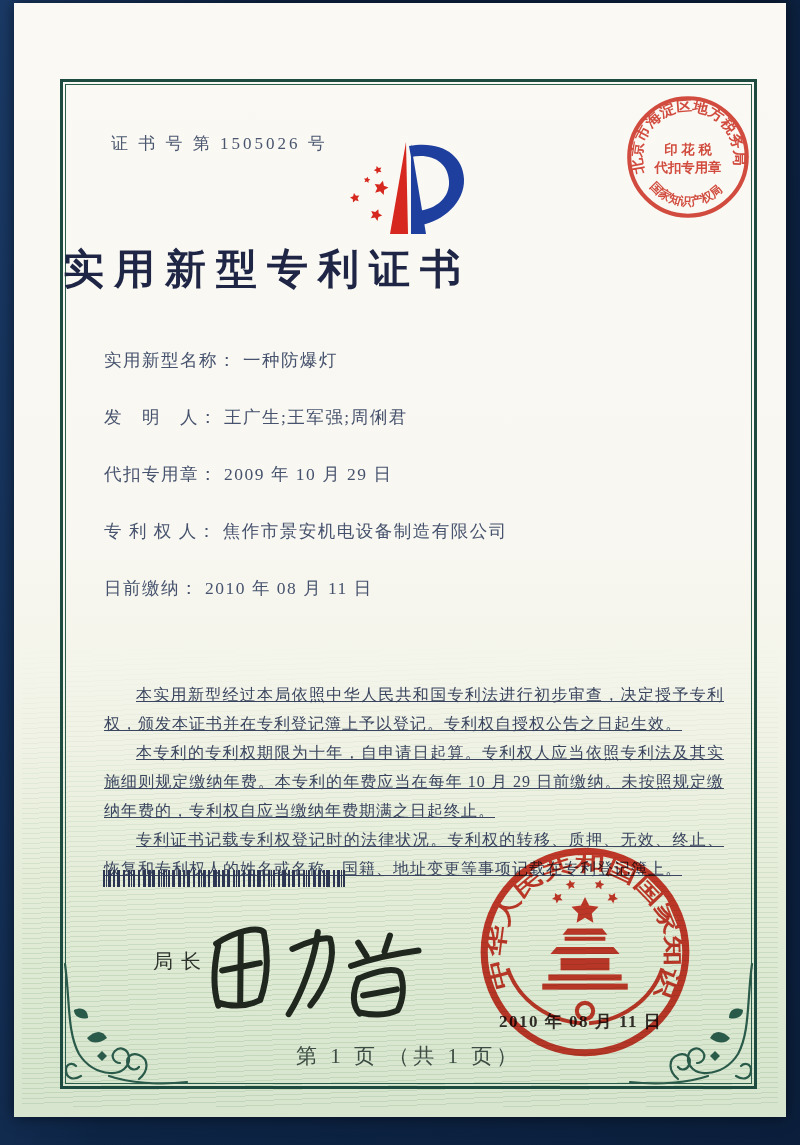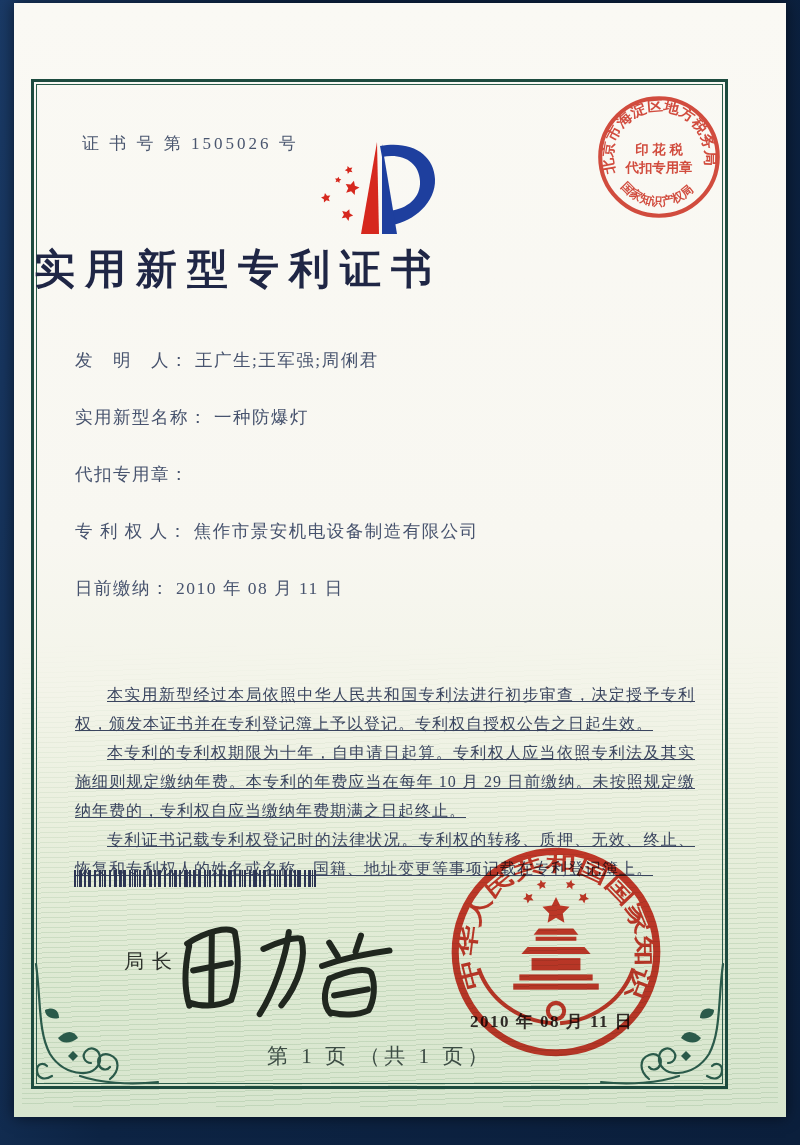"证 书 号 第 1505026" .frame { left: 17px -> 46px }
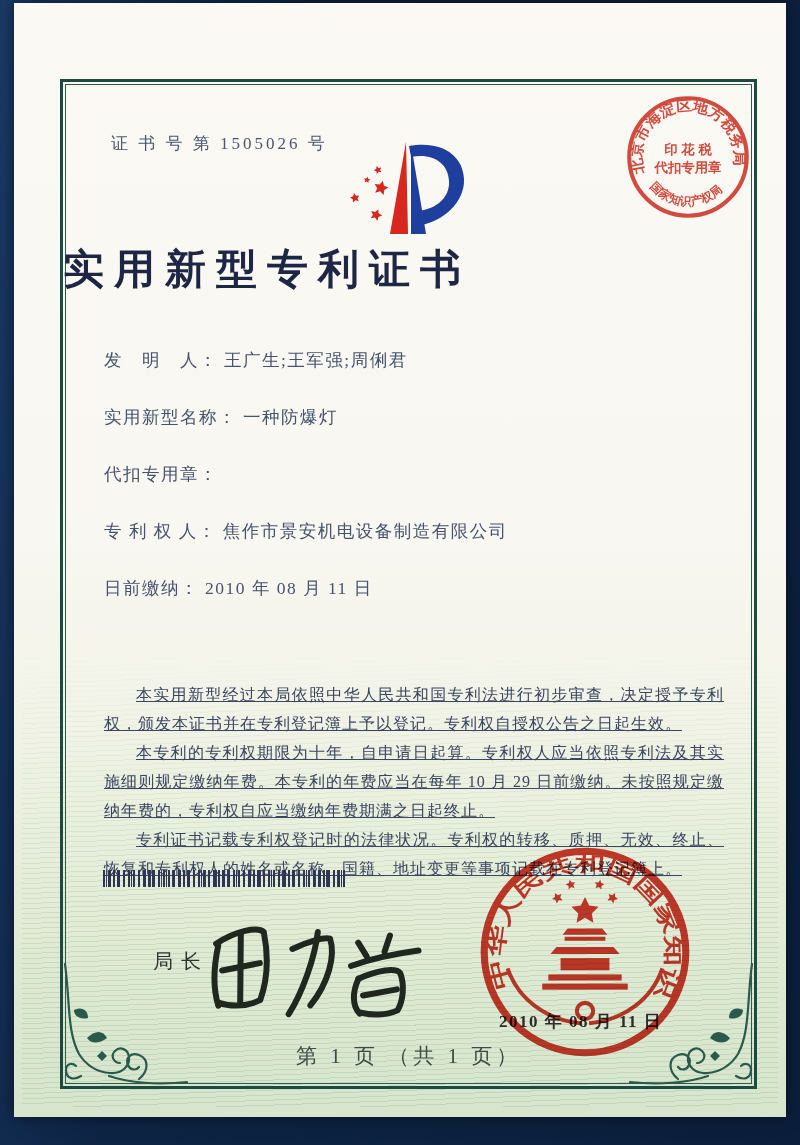"发 明 人：" div.field-row { order: before "实用新型名称：" -> after "实用新型名称：" }
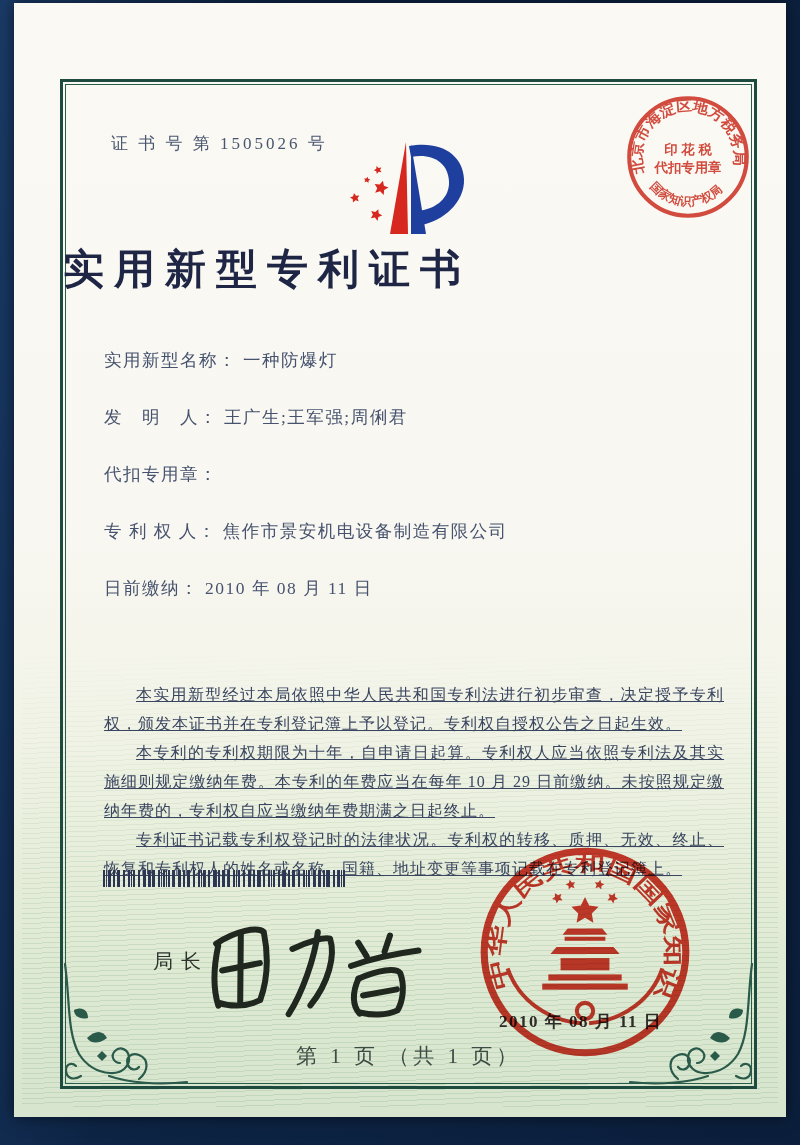"2009 年 10 月 29" span.val { html: none -> <span>2009 年 10 月 29 日</span> }
